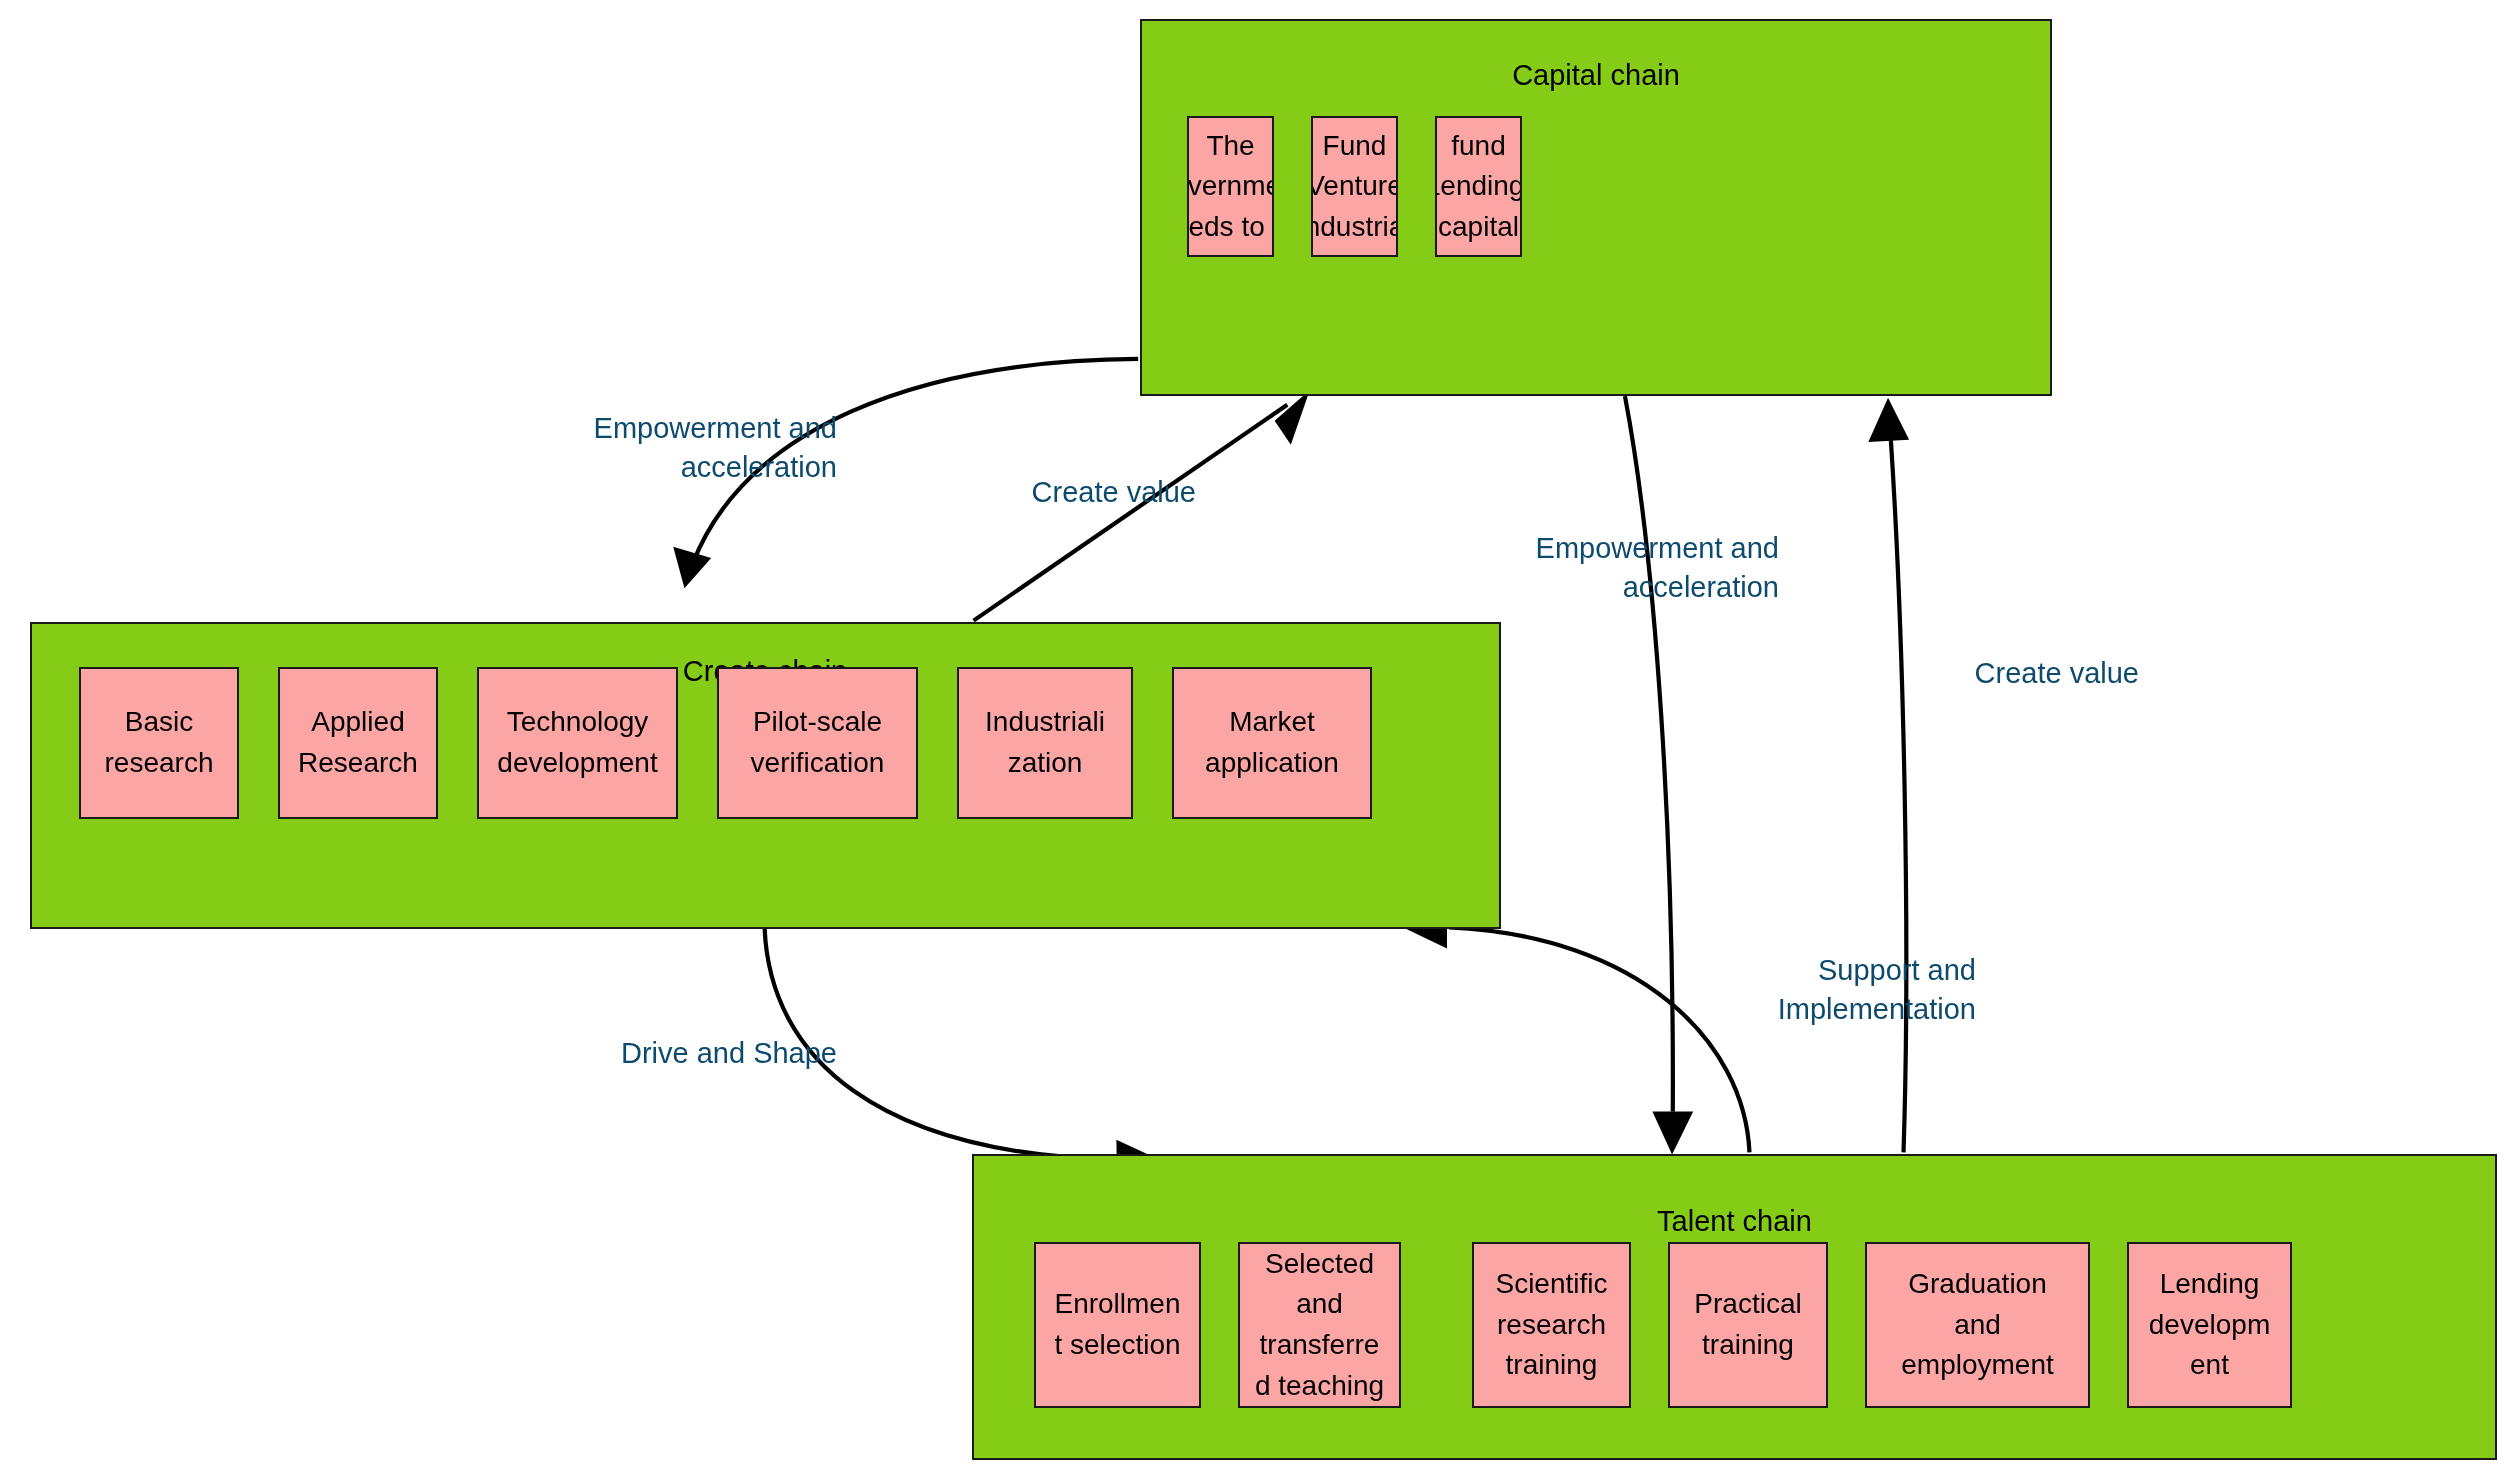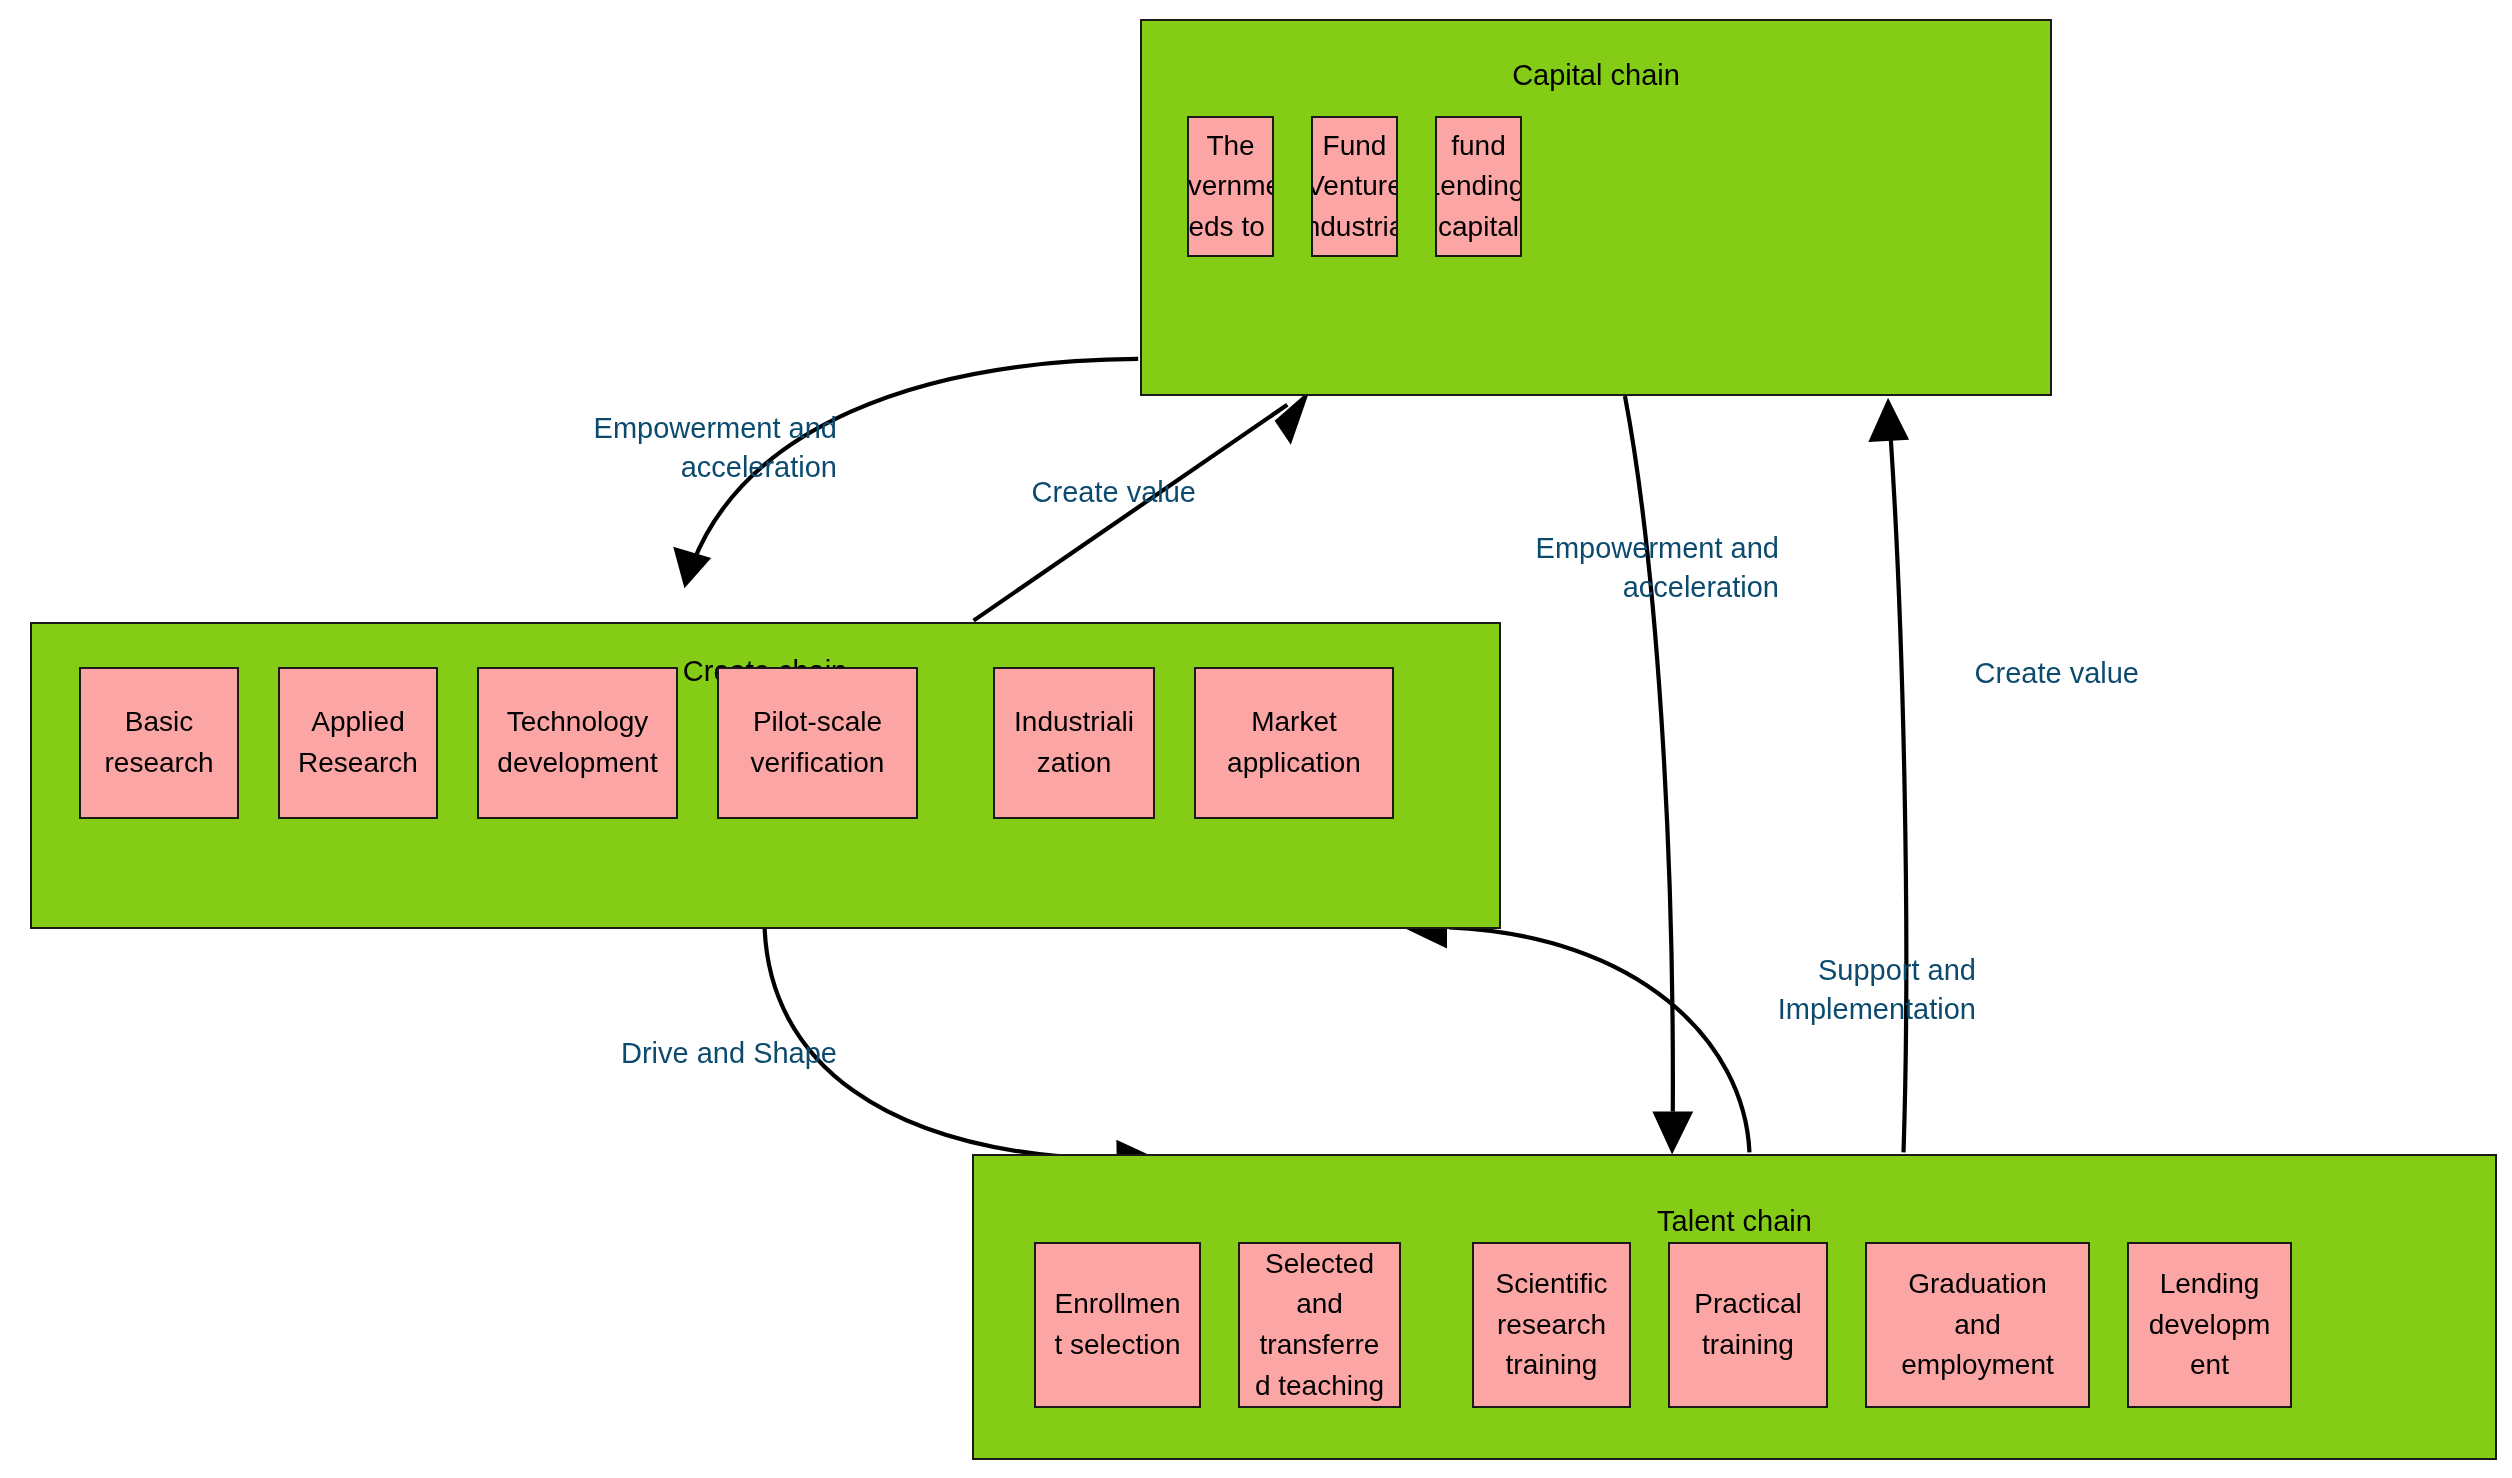"Industriali" div.stage-box { margin-left: 36px -> none; width: 162px -> 176px }
